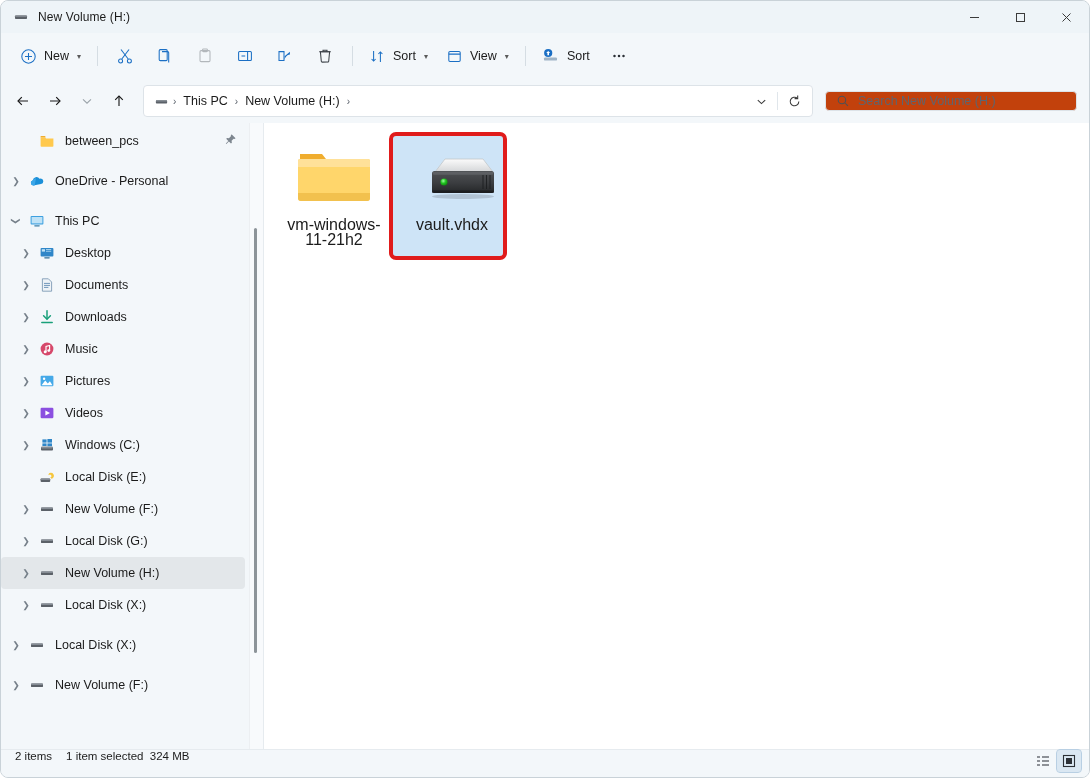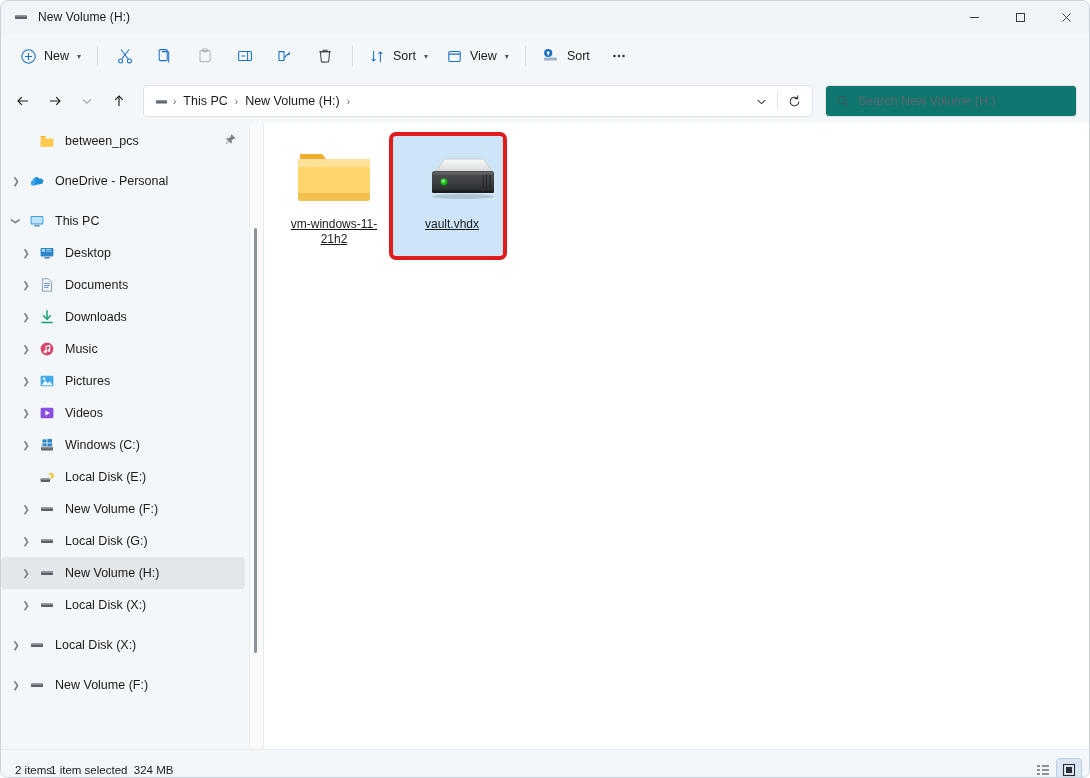"Search New Volume (H:)" .searchbox { background: #0f766e -> #c2410c; height: 32px -> 20px }
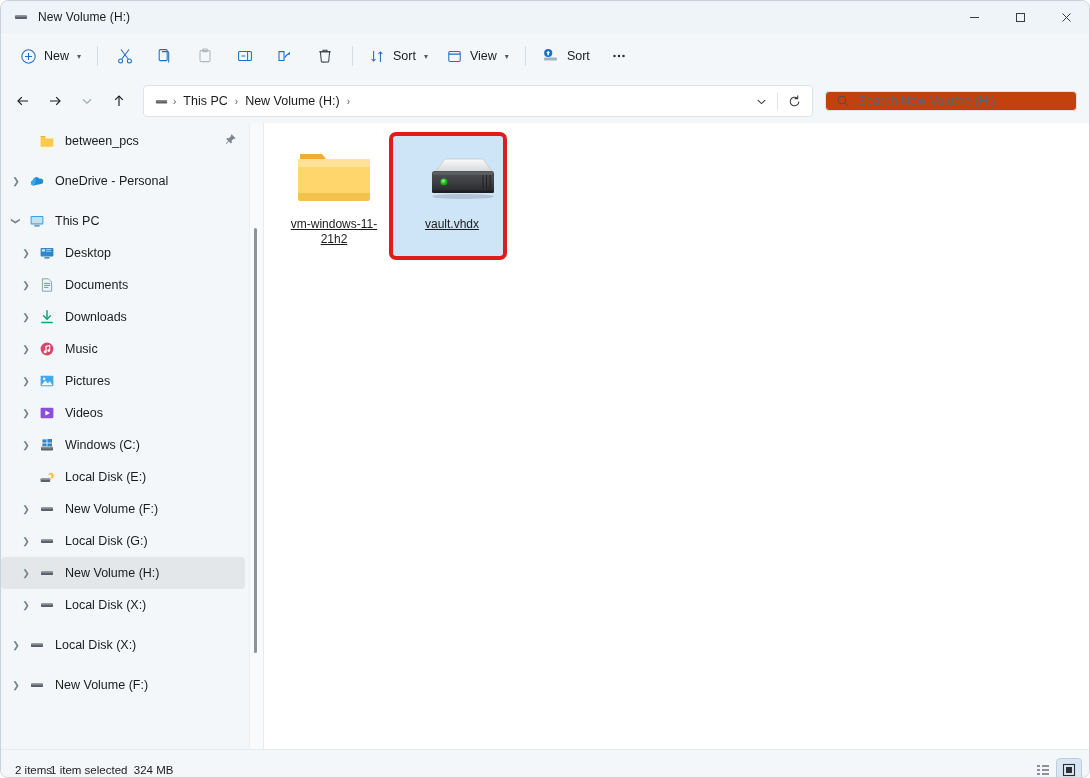"vm-windows-11-21h2" .tile .tile-label { font-size: 12px -> 16px; text-decoration: underline -> none }
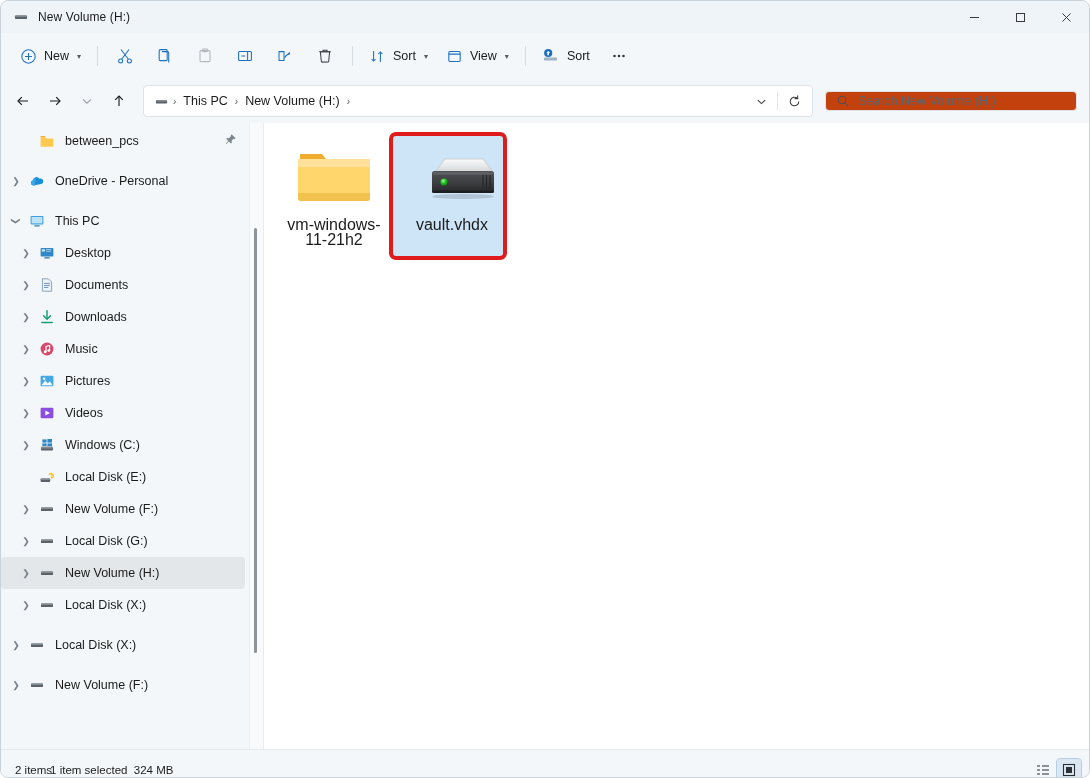"2 items" .statusbar { align-items: center -> flex-start; gap: 2px -> 18px; padding: 12px 8px 0 14px -> 0 8px 0 14px }
